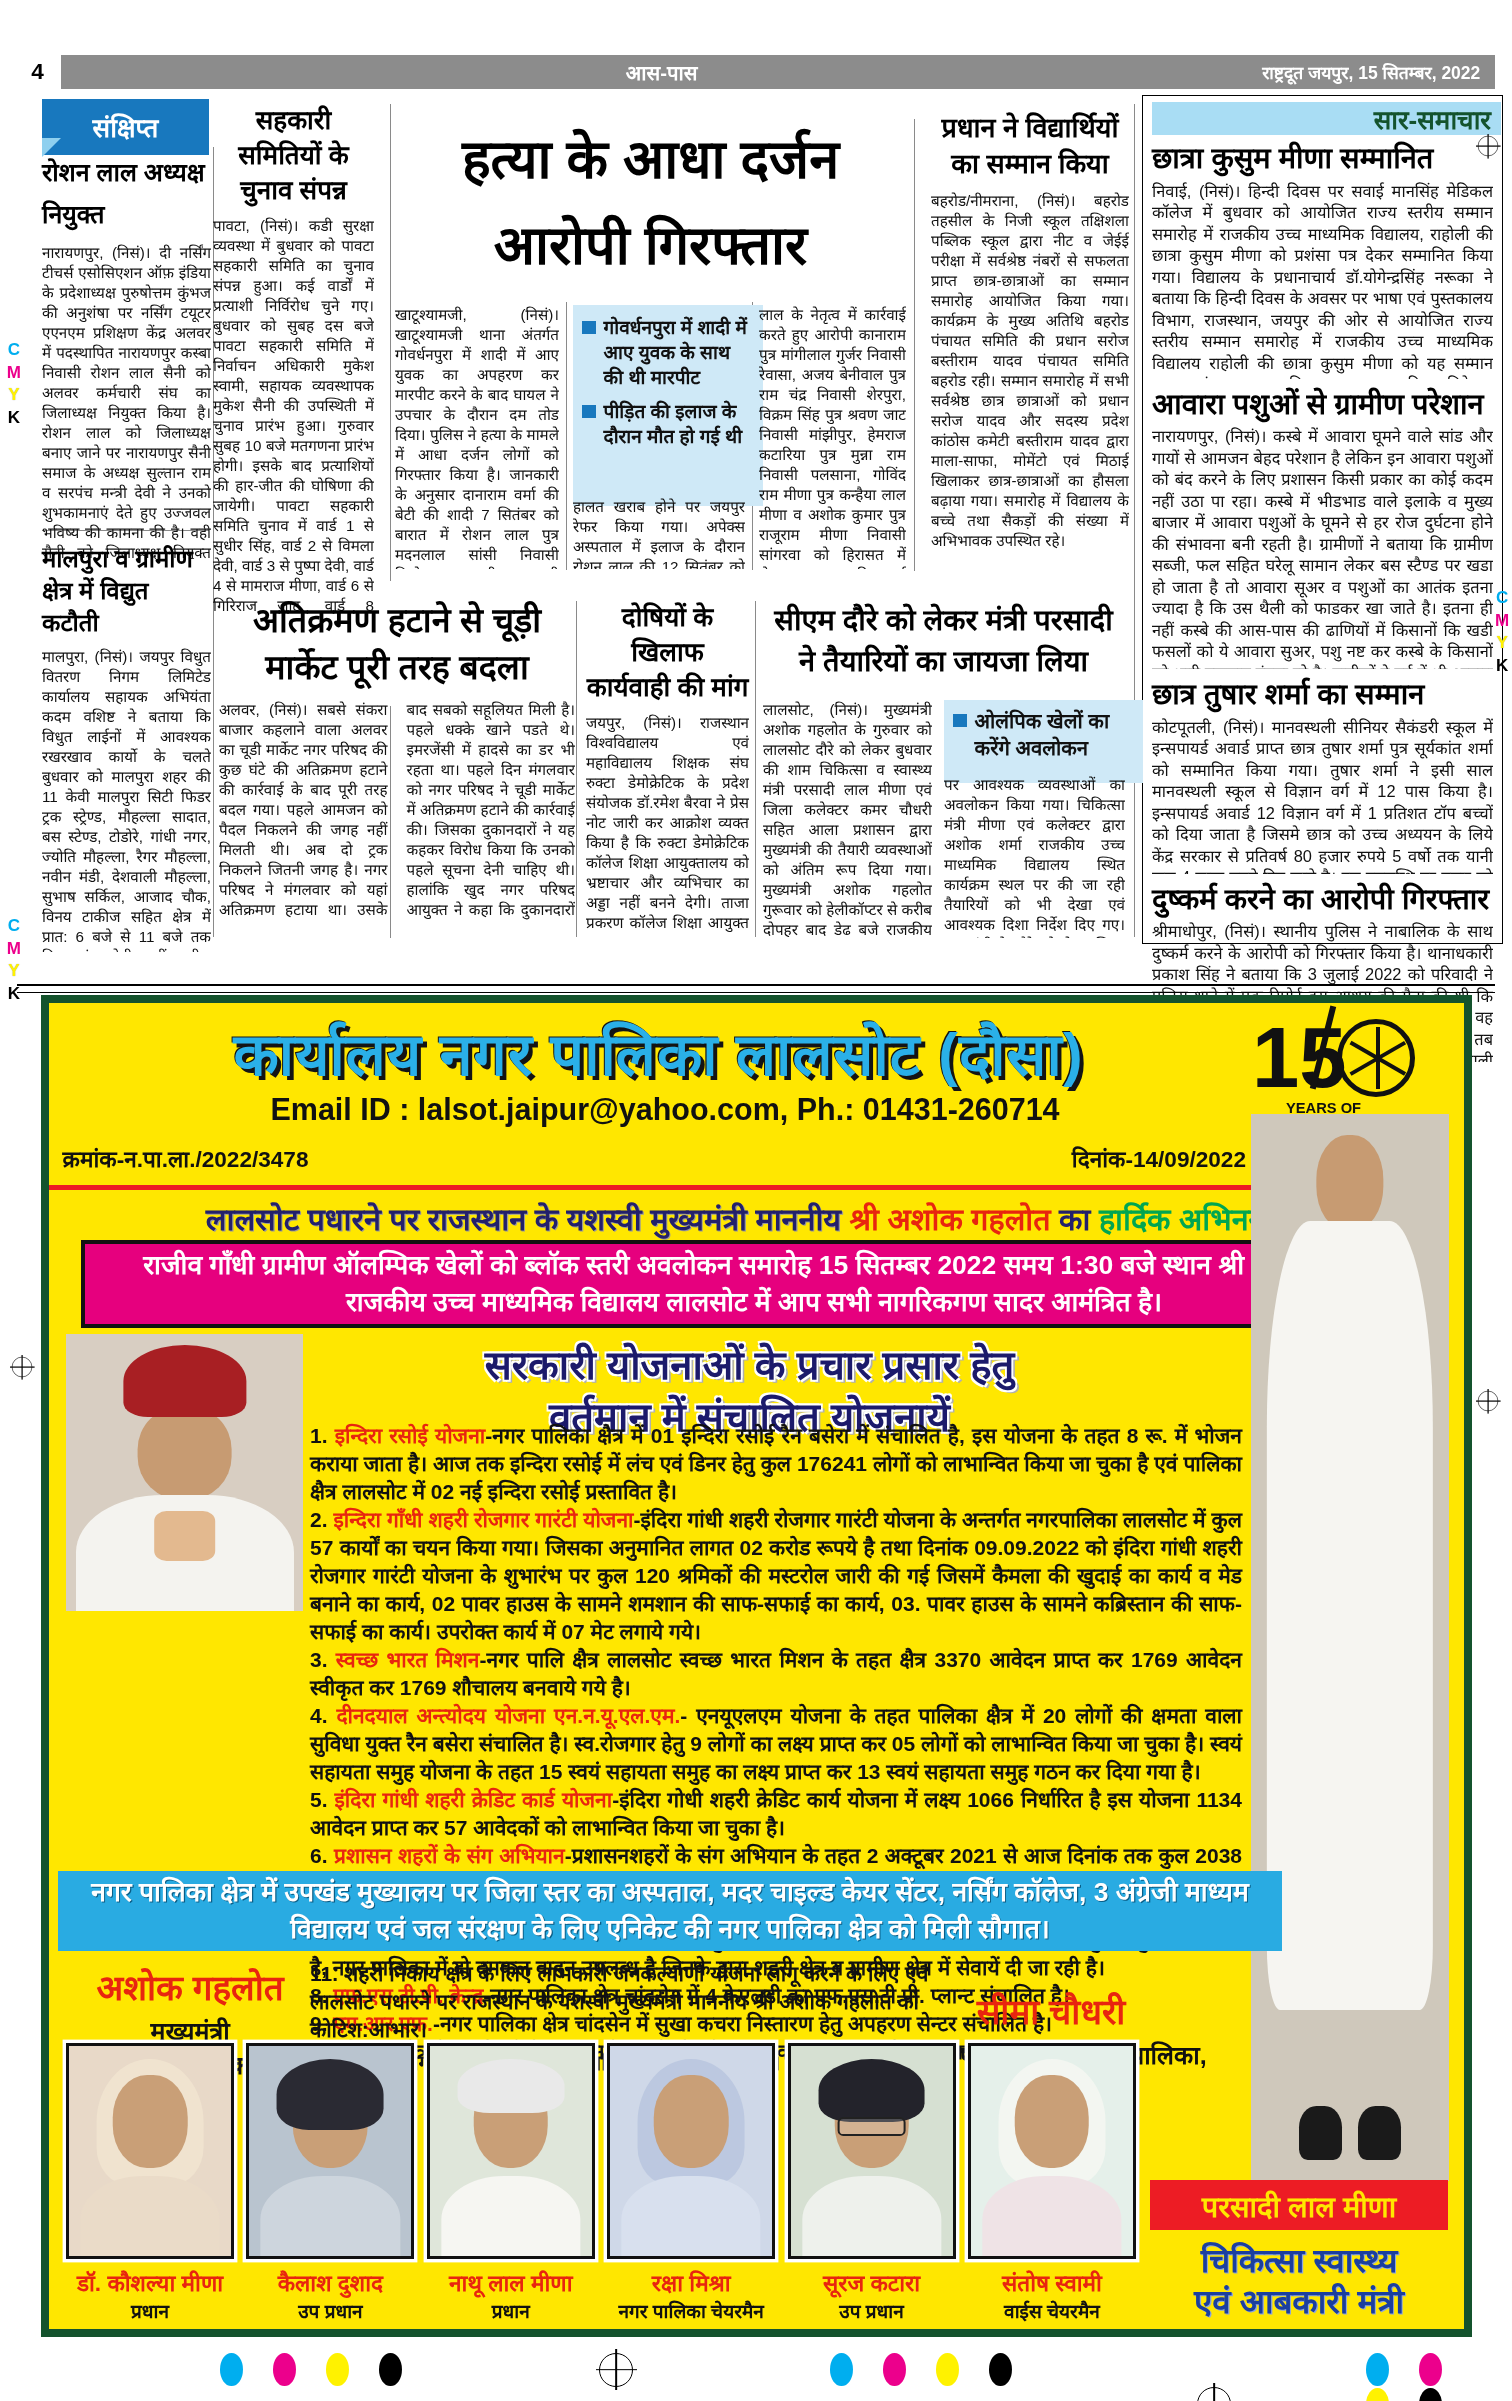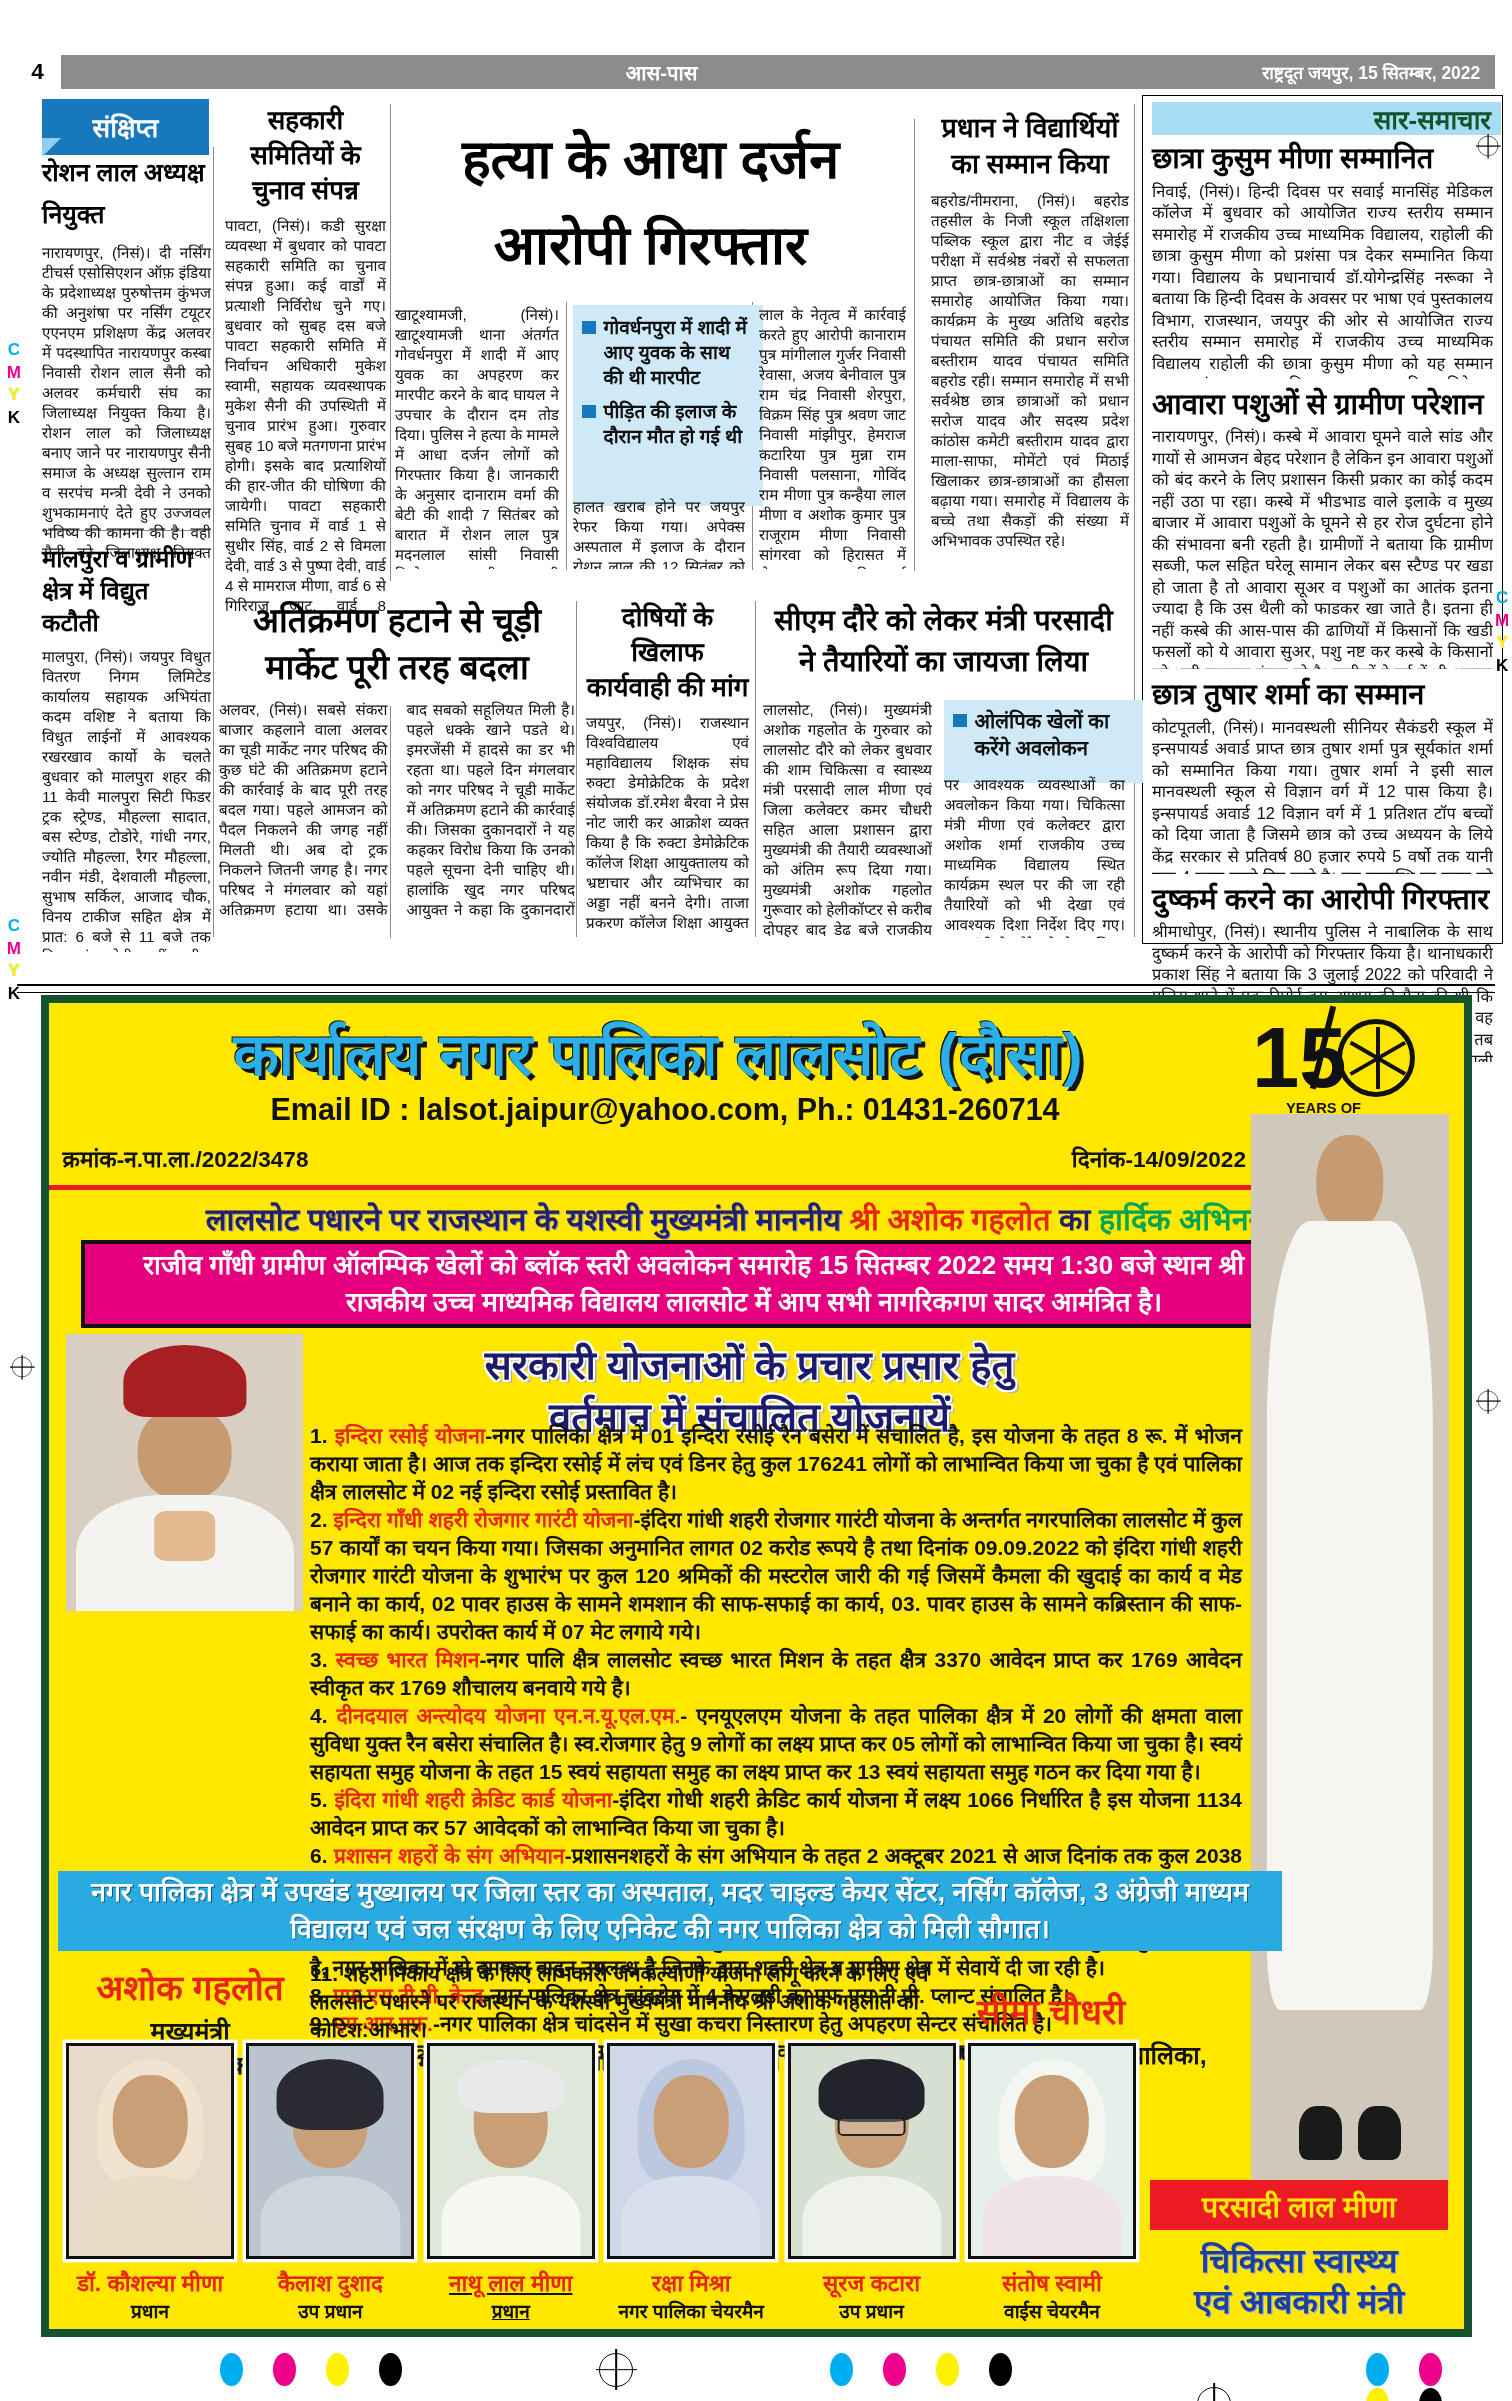"सहकारी समितियों के चुनाव संपन्न" div.abs { left: 225px -> 213px }
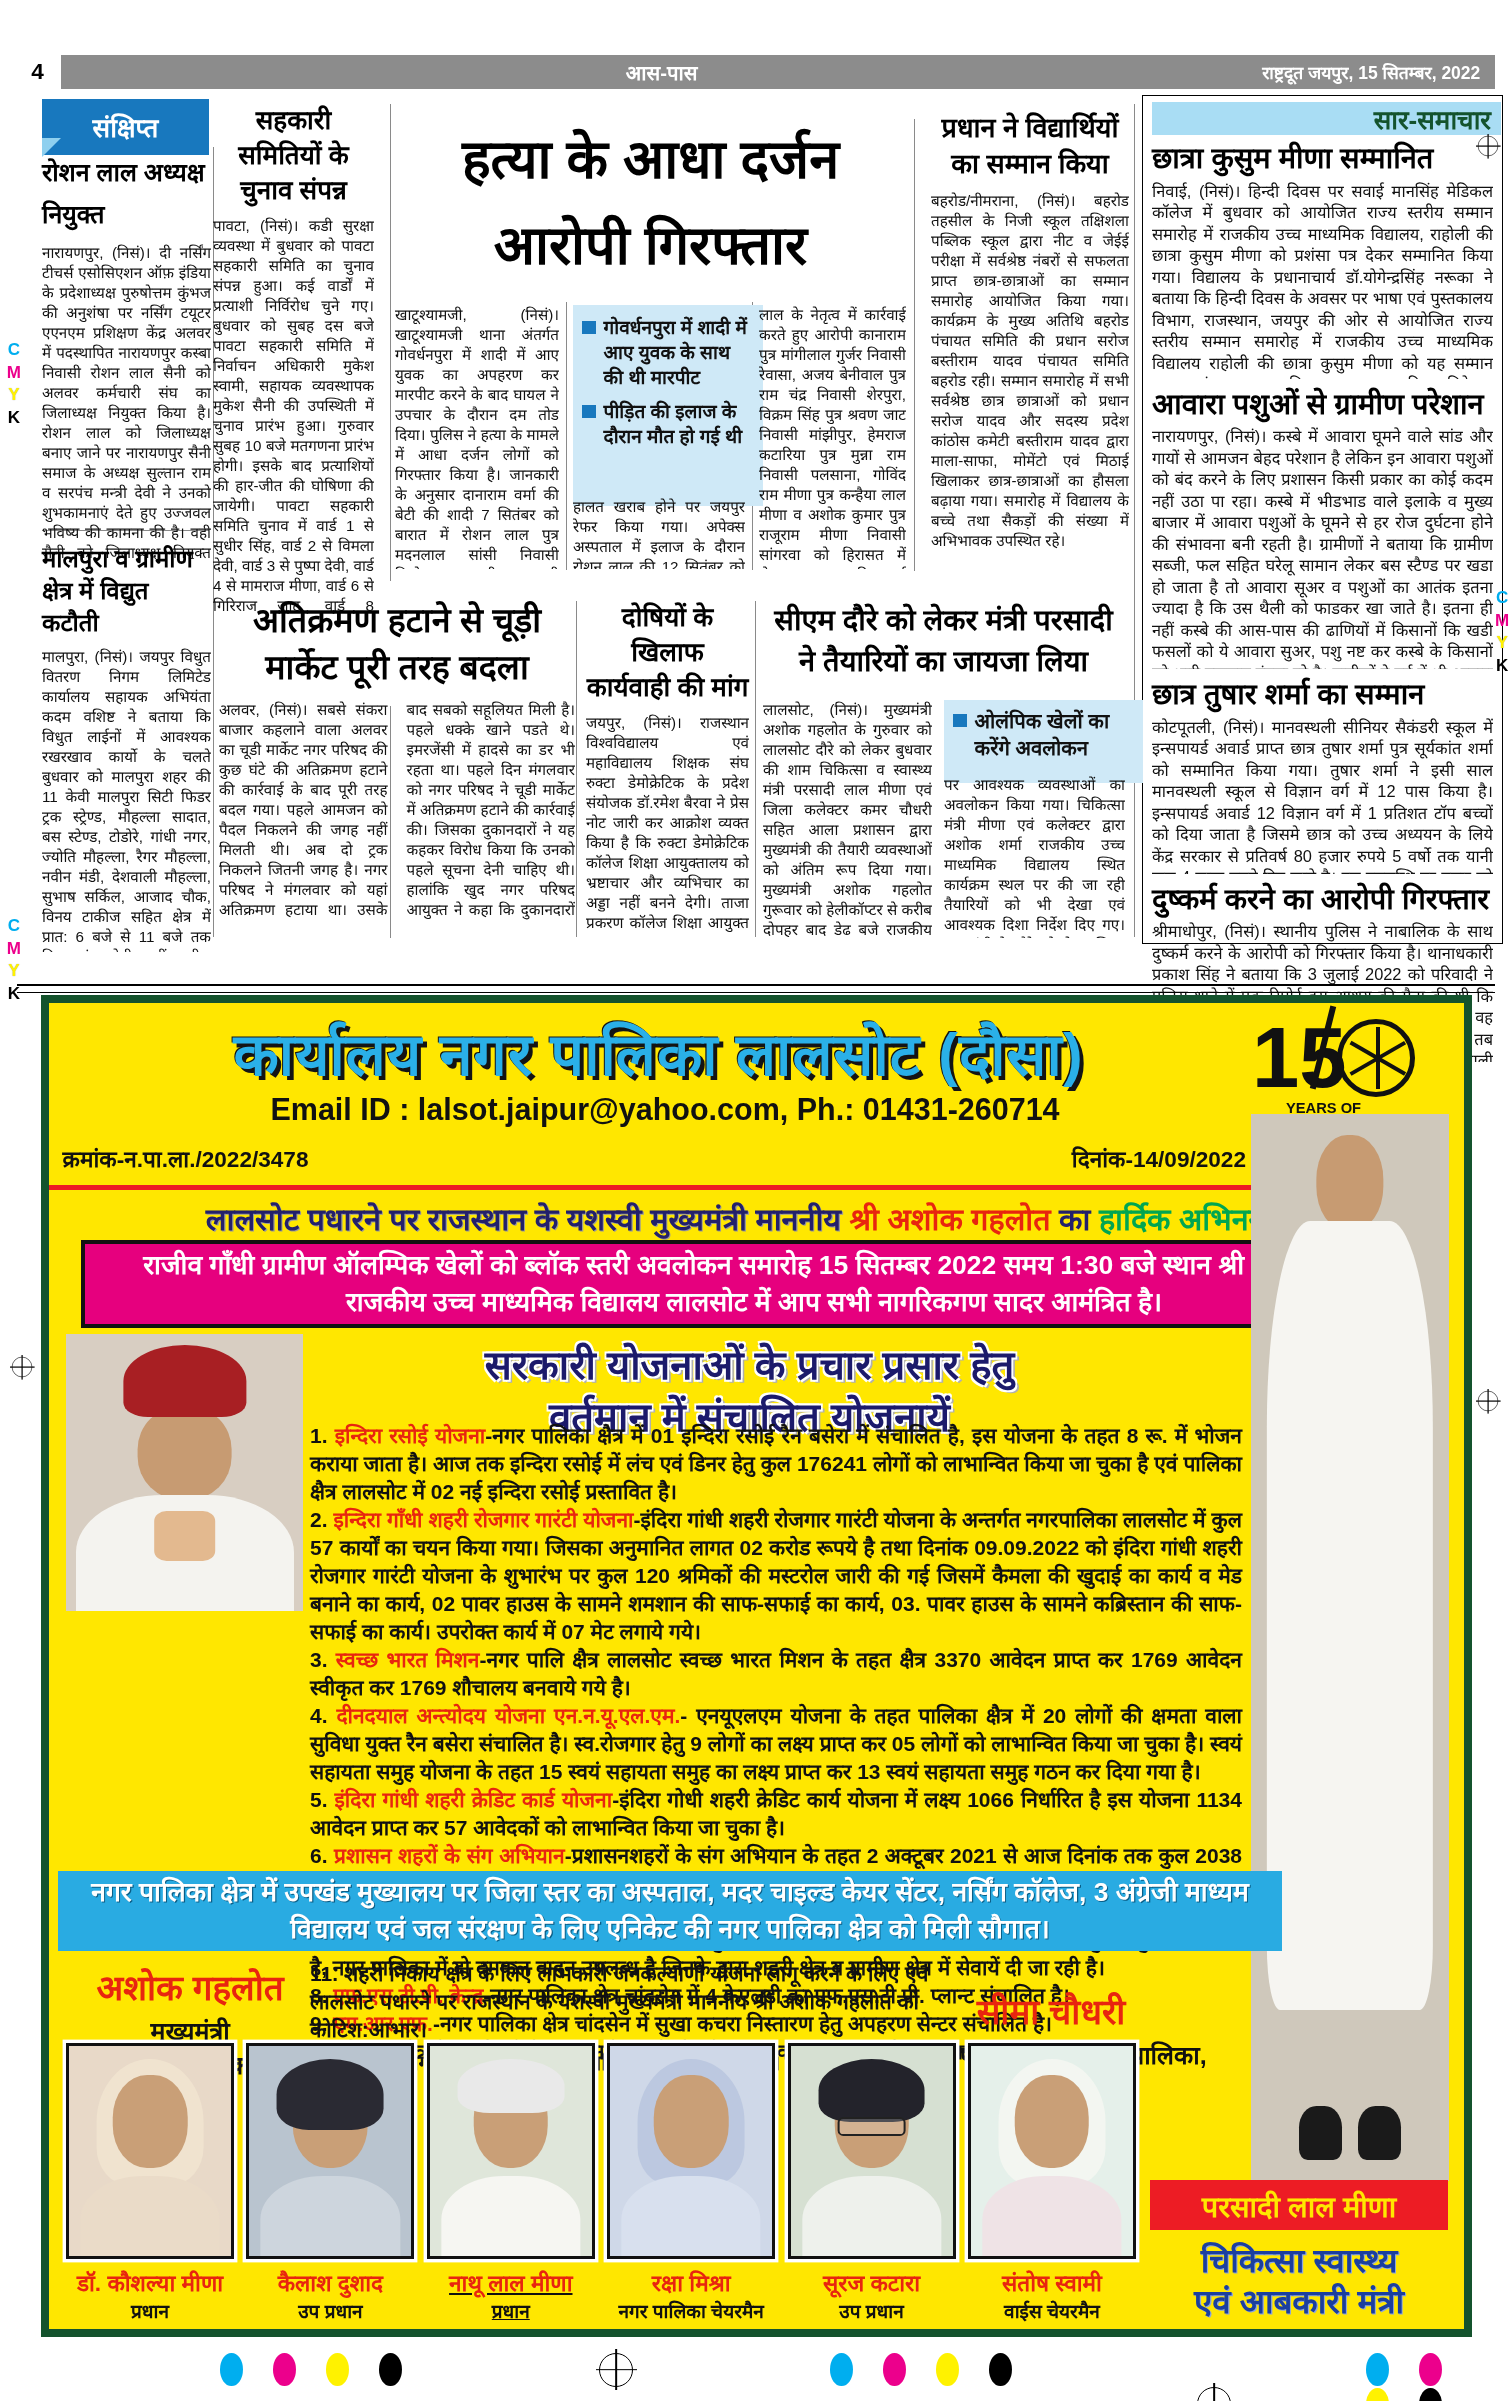"नाथू लाल मीणा" div { text-decoration: underline -> none }
